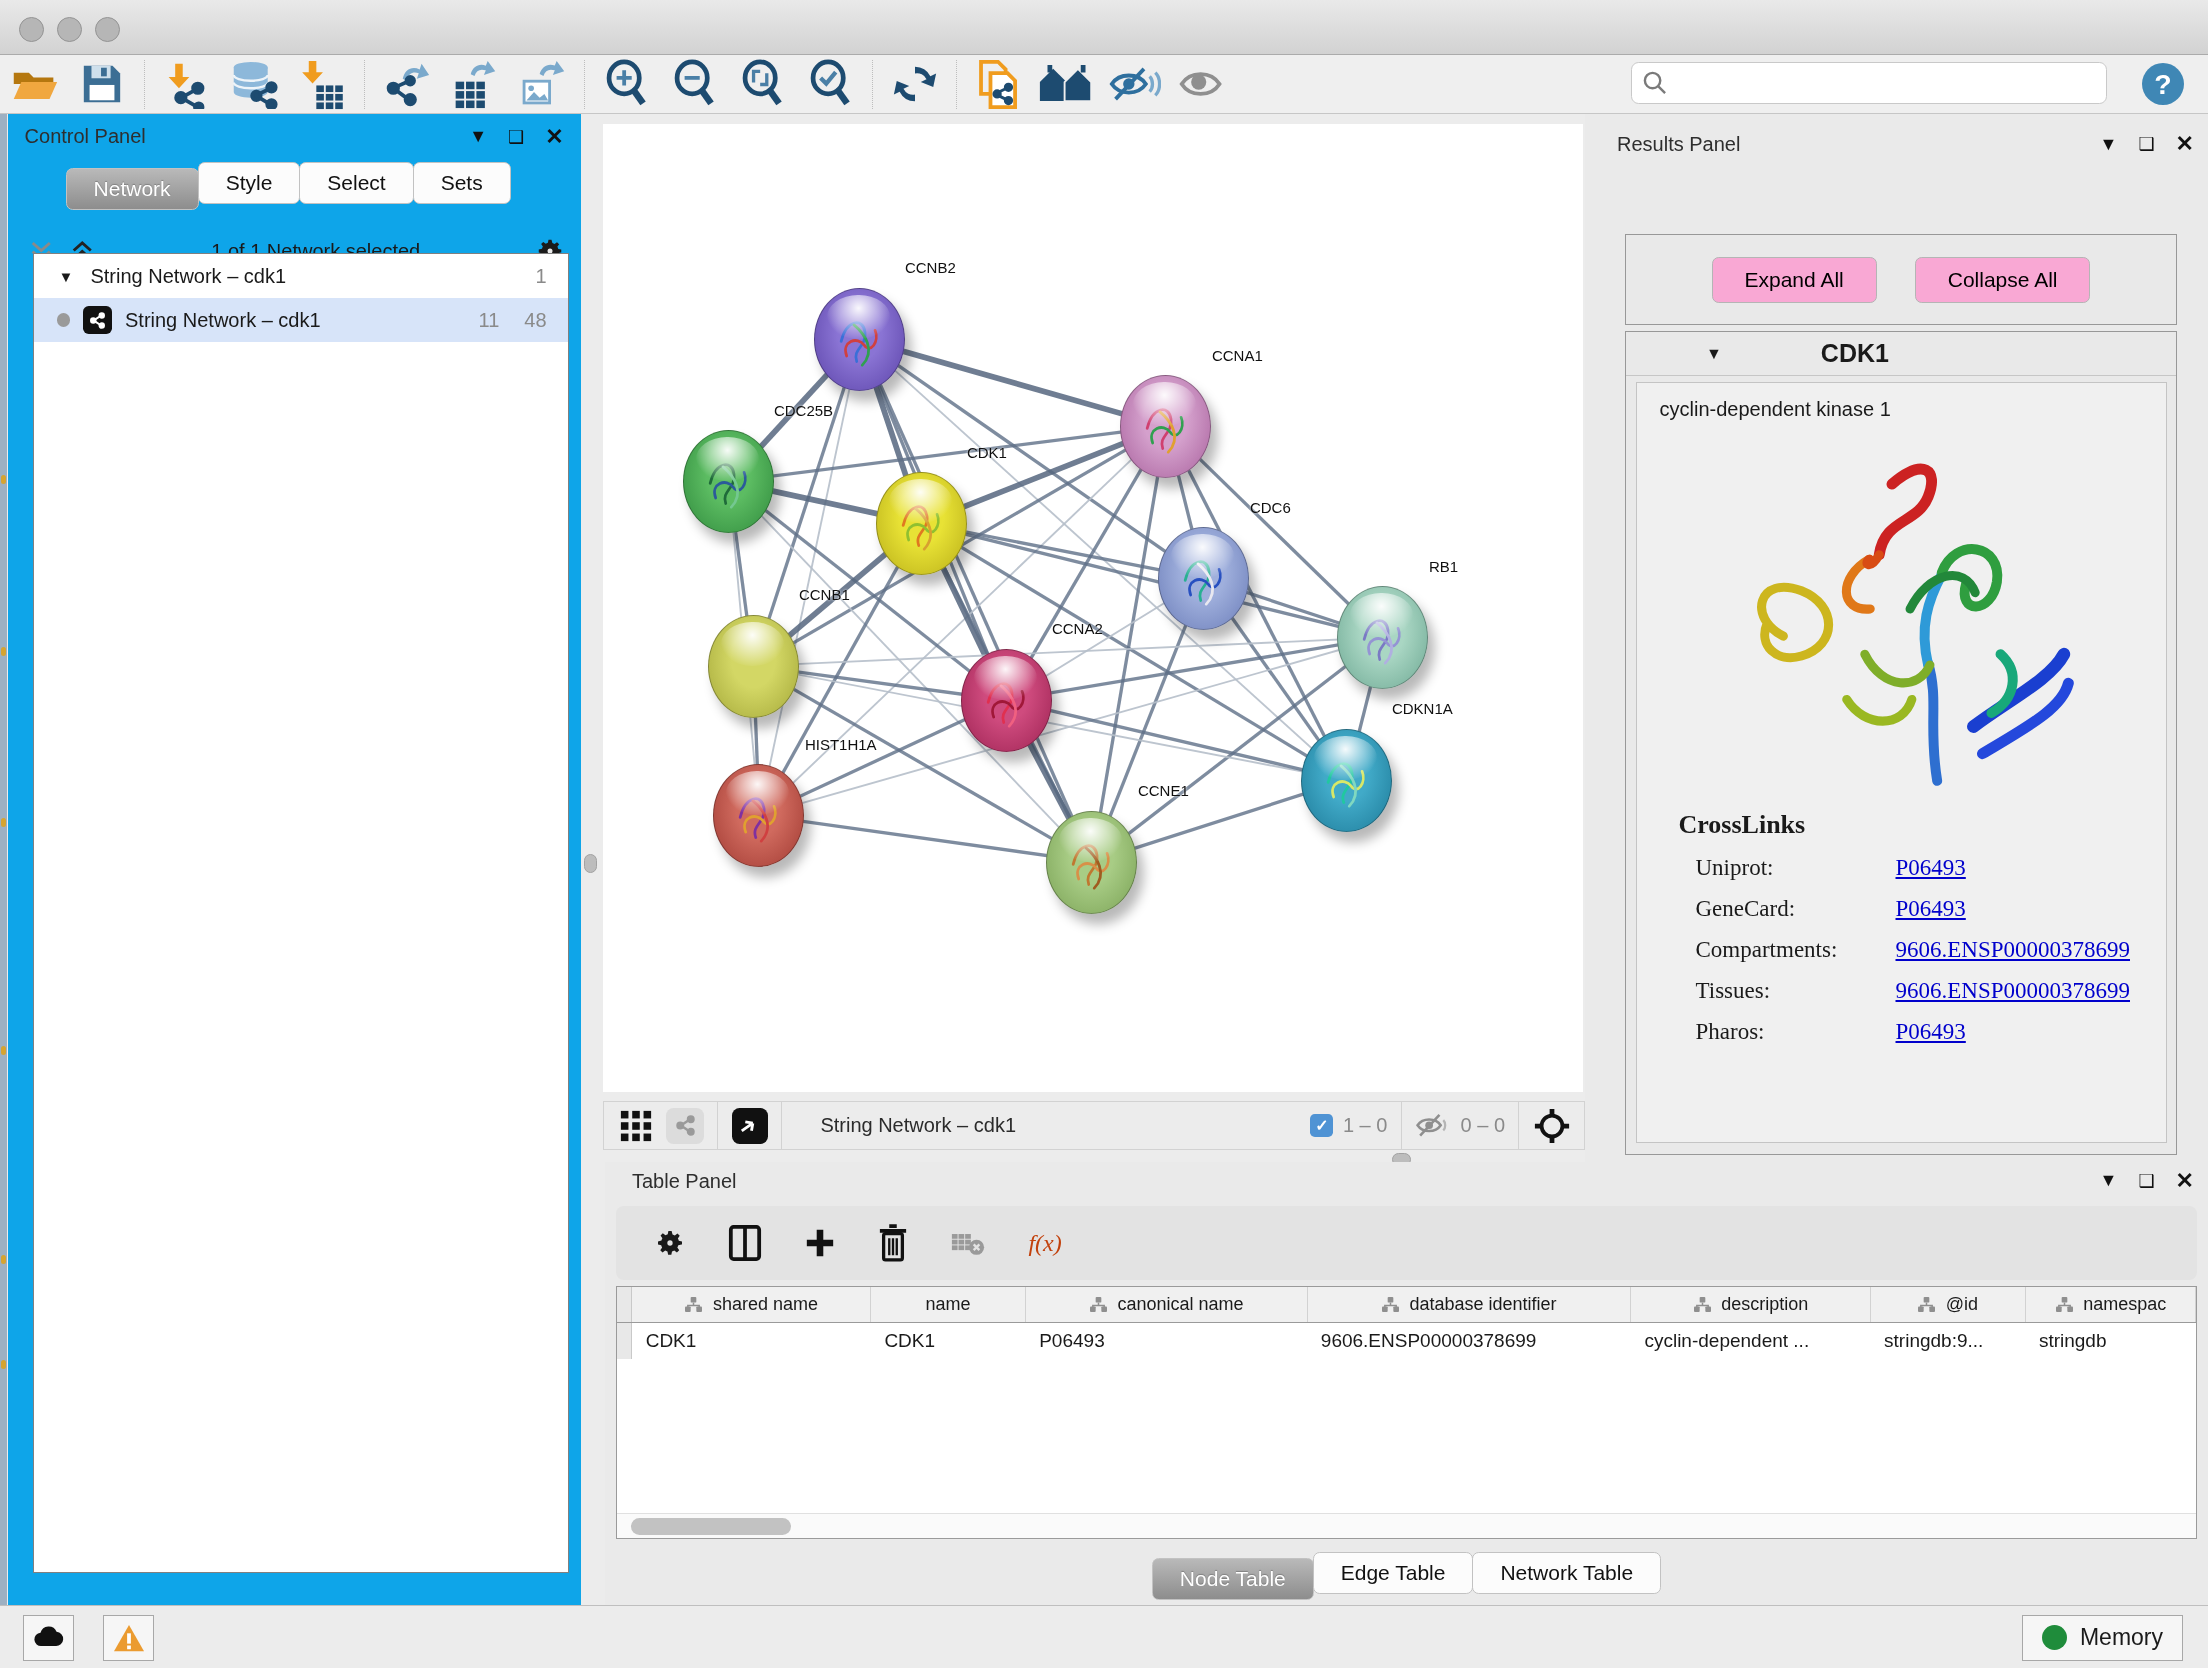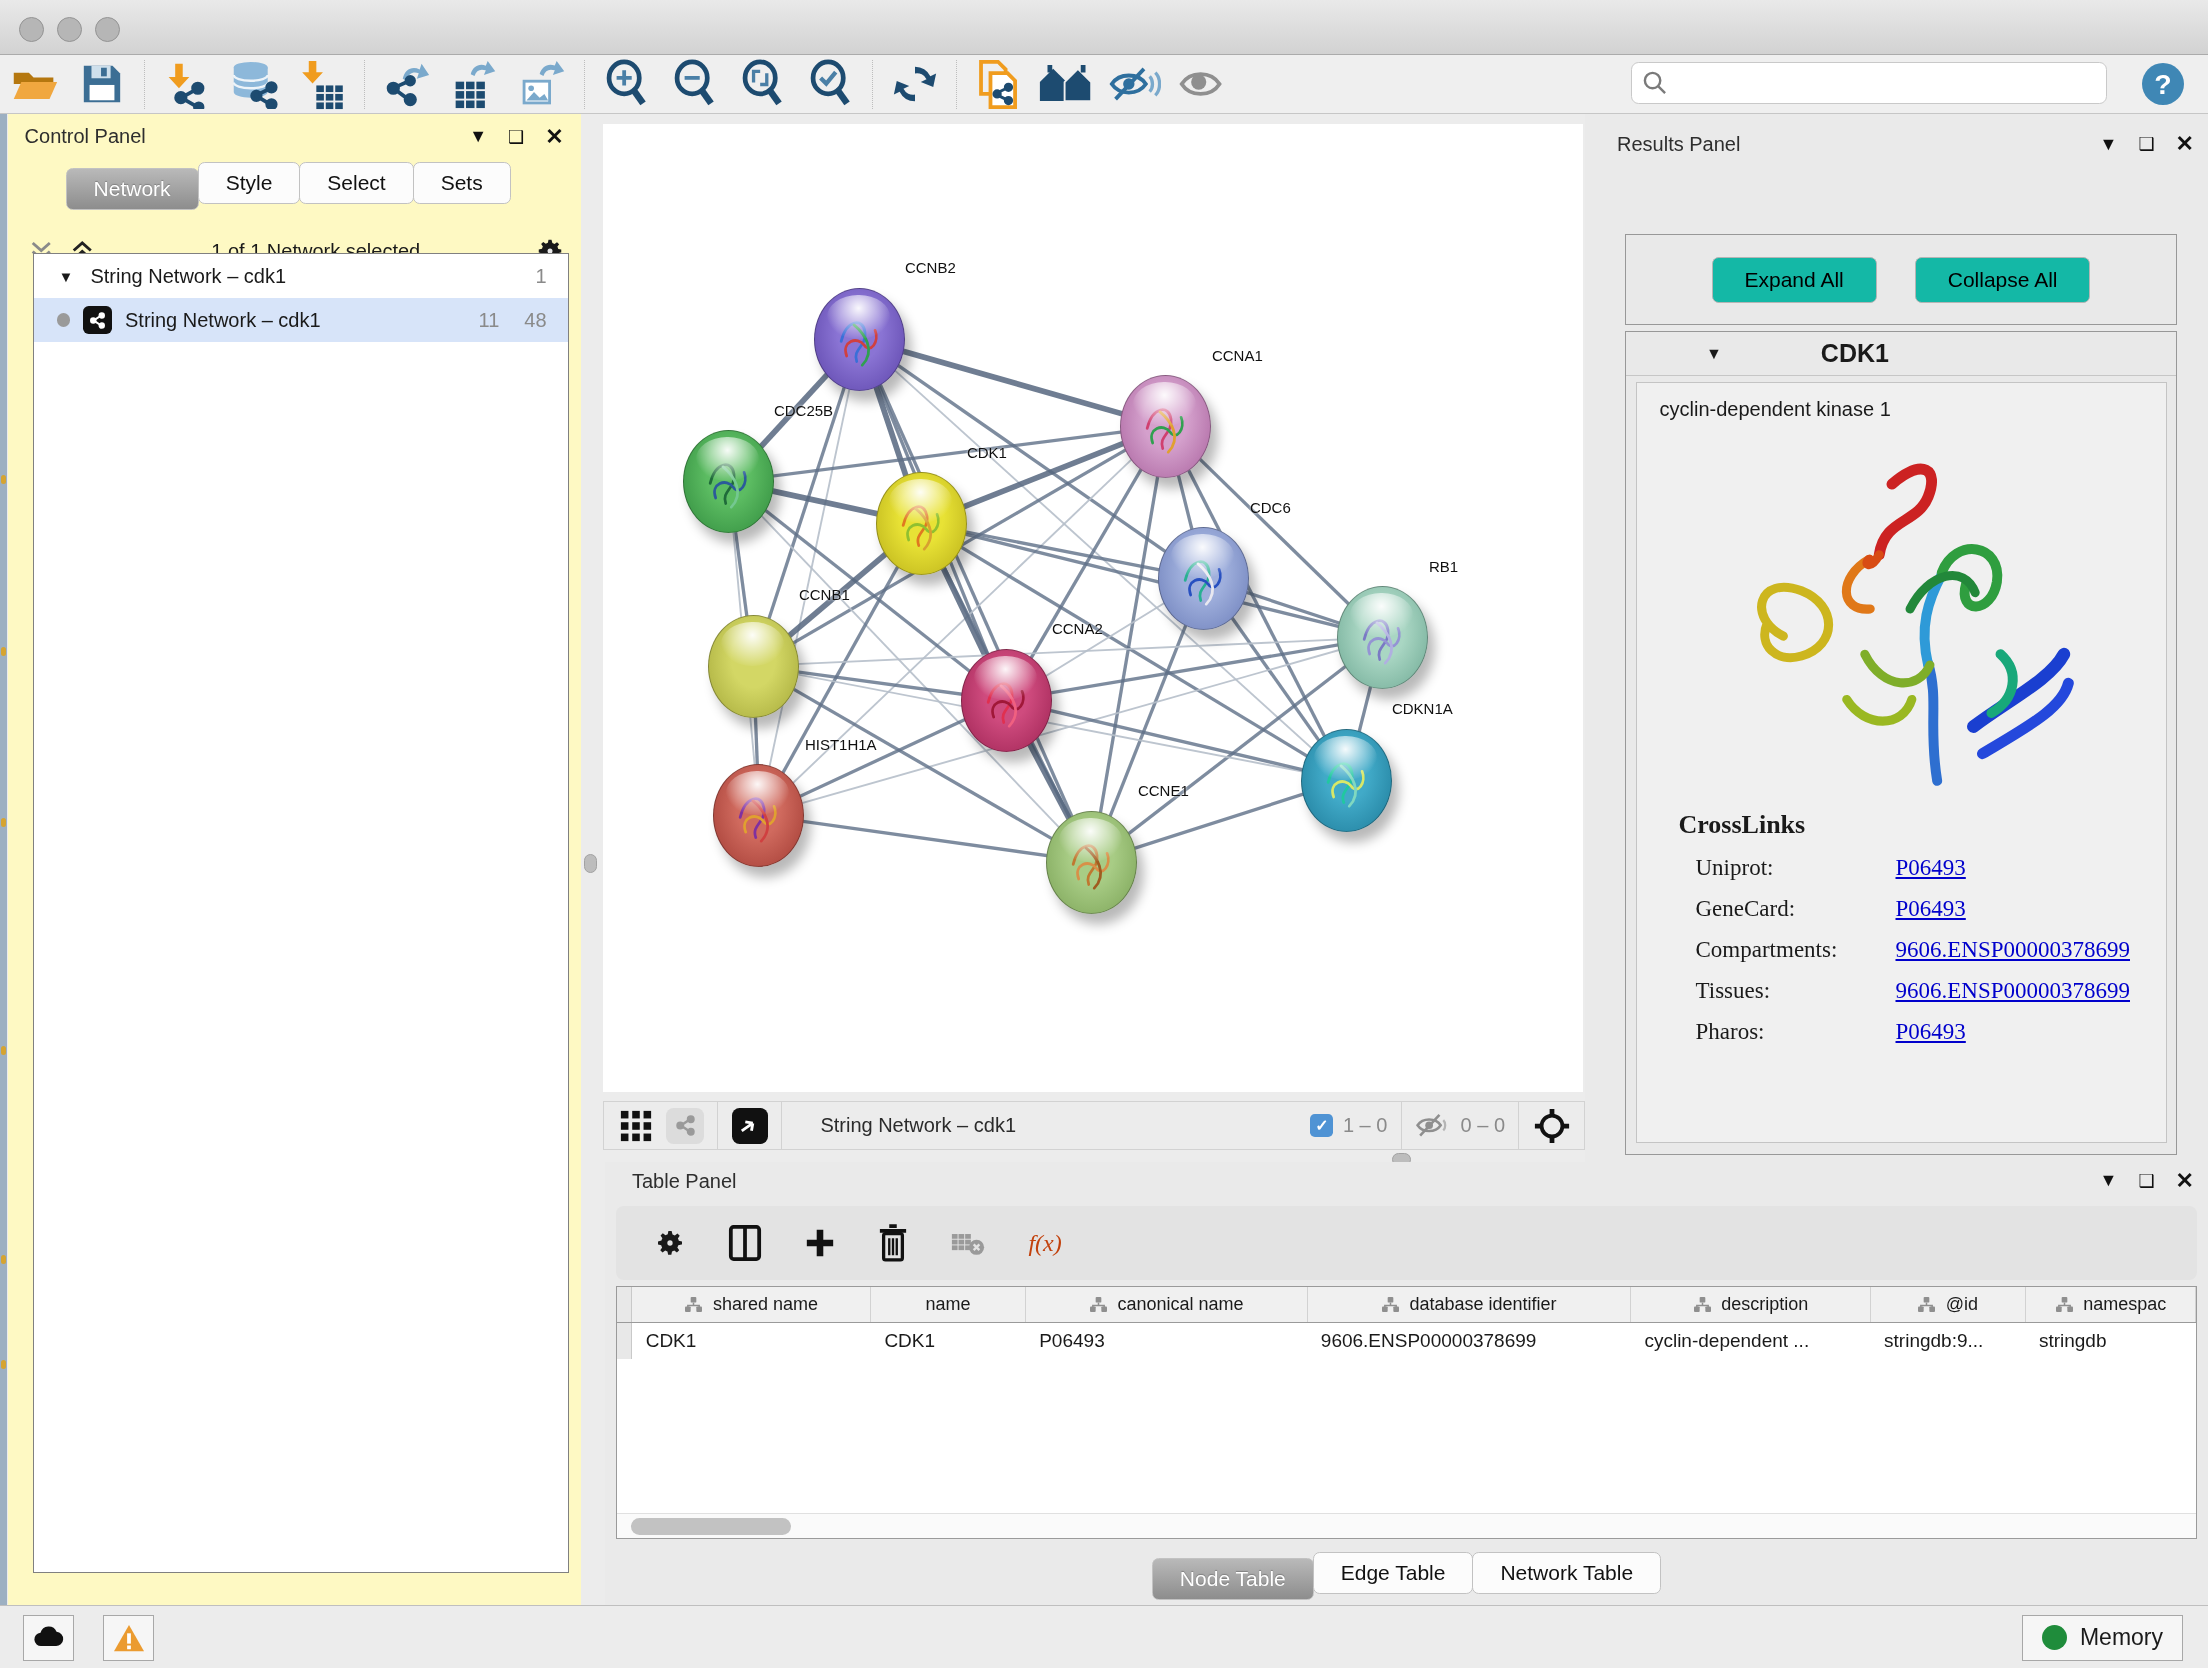"Control Panel" .control-panel { background: #fef9c3 -> #0ea5e9 }
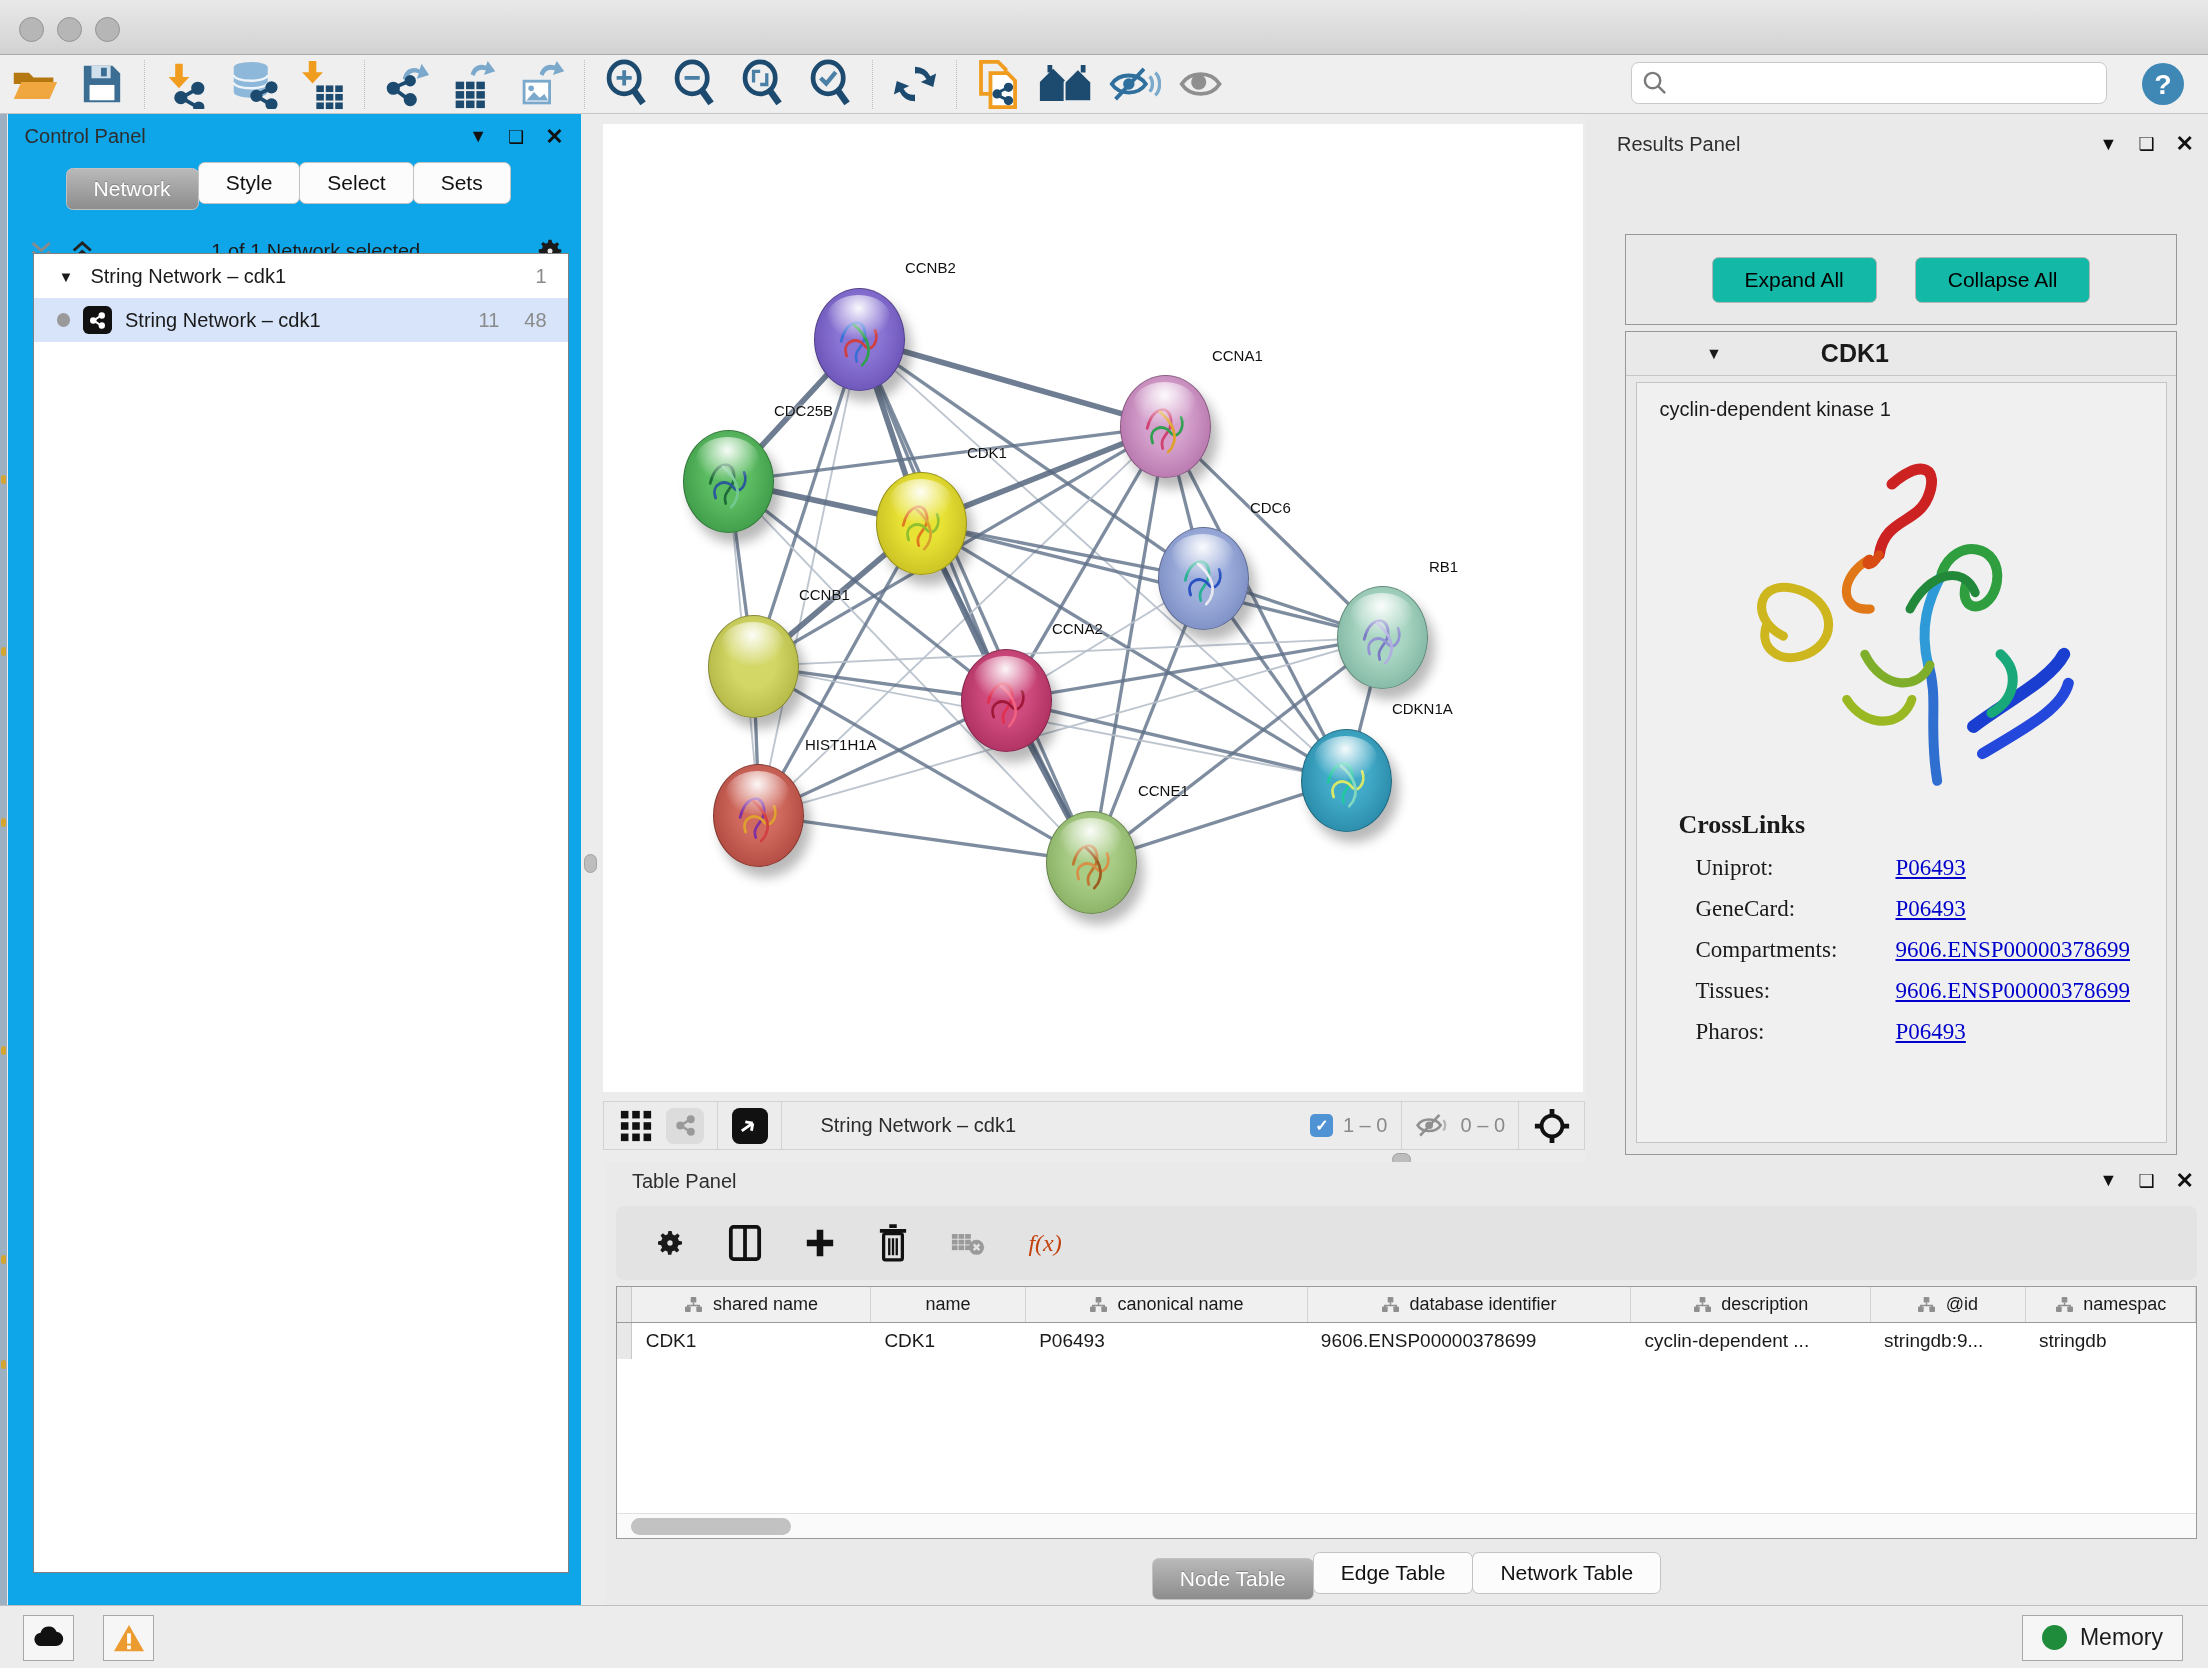"Expand All" .wbtn { background: #14b8a6 -> #f9a8d4 }
